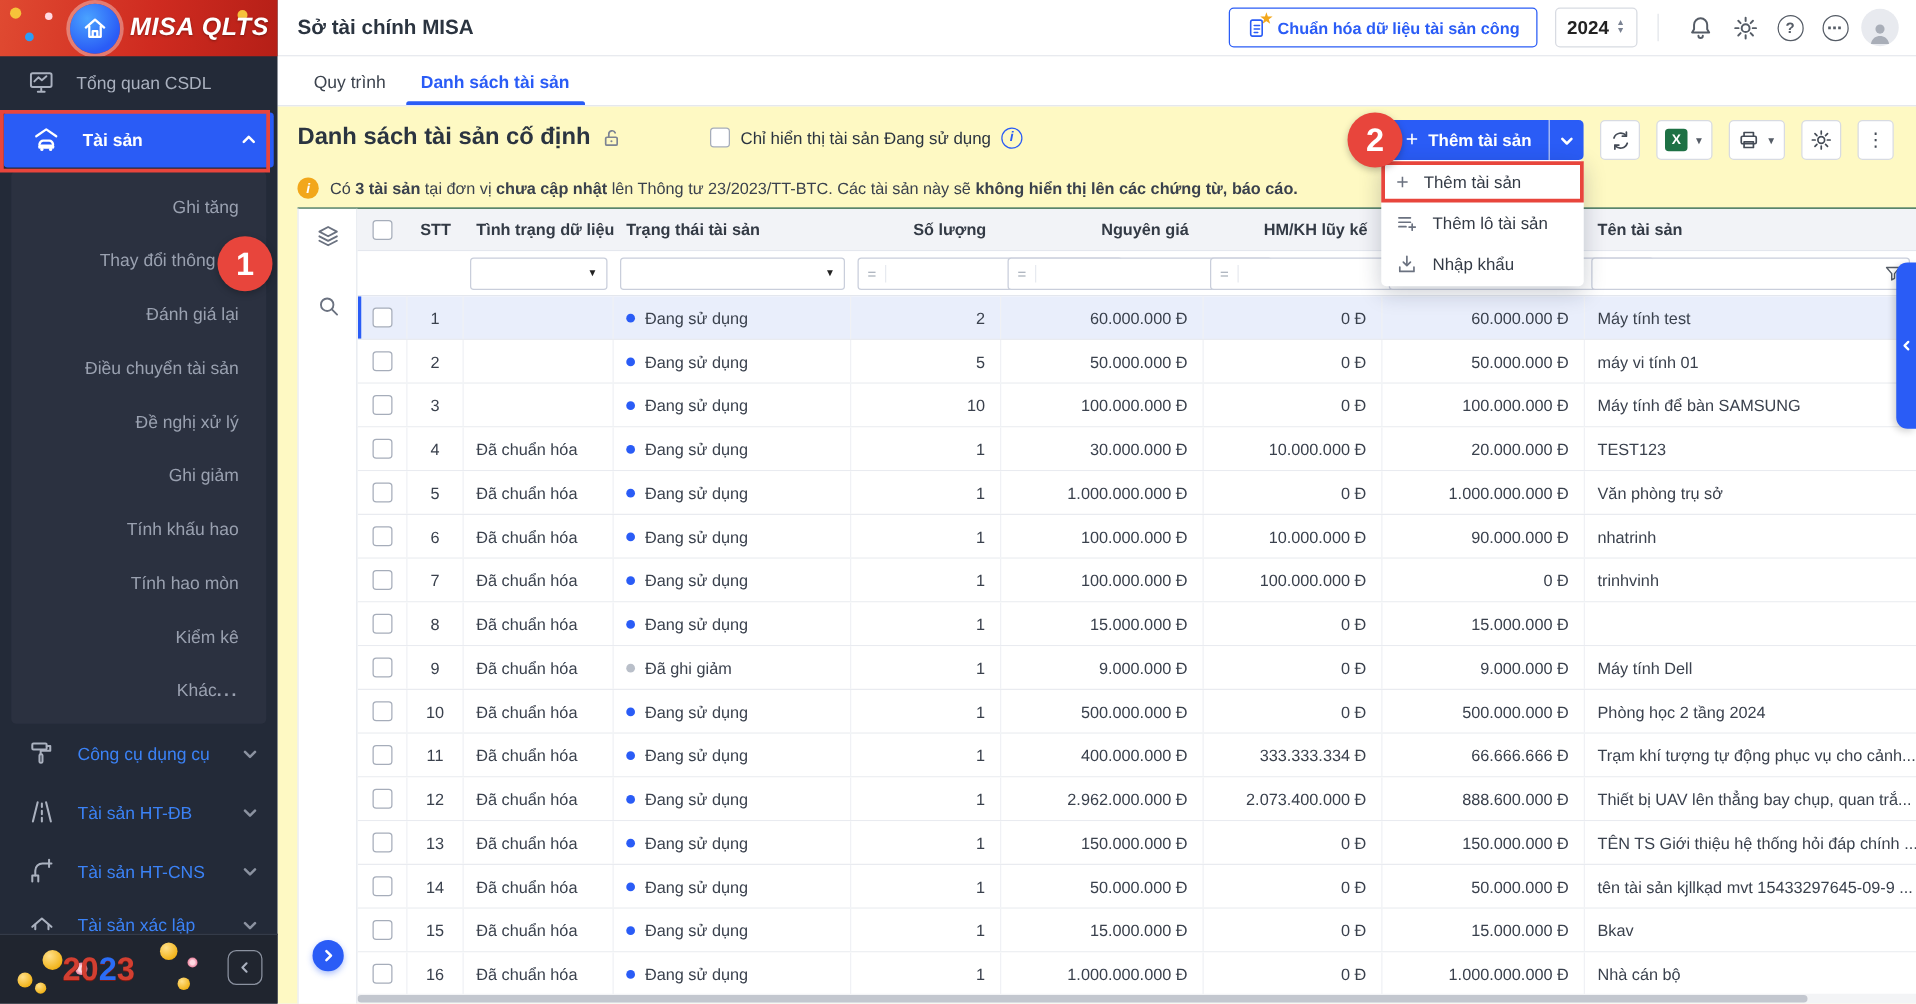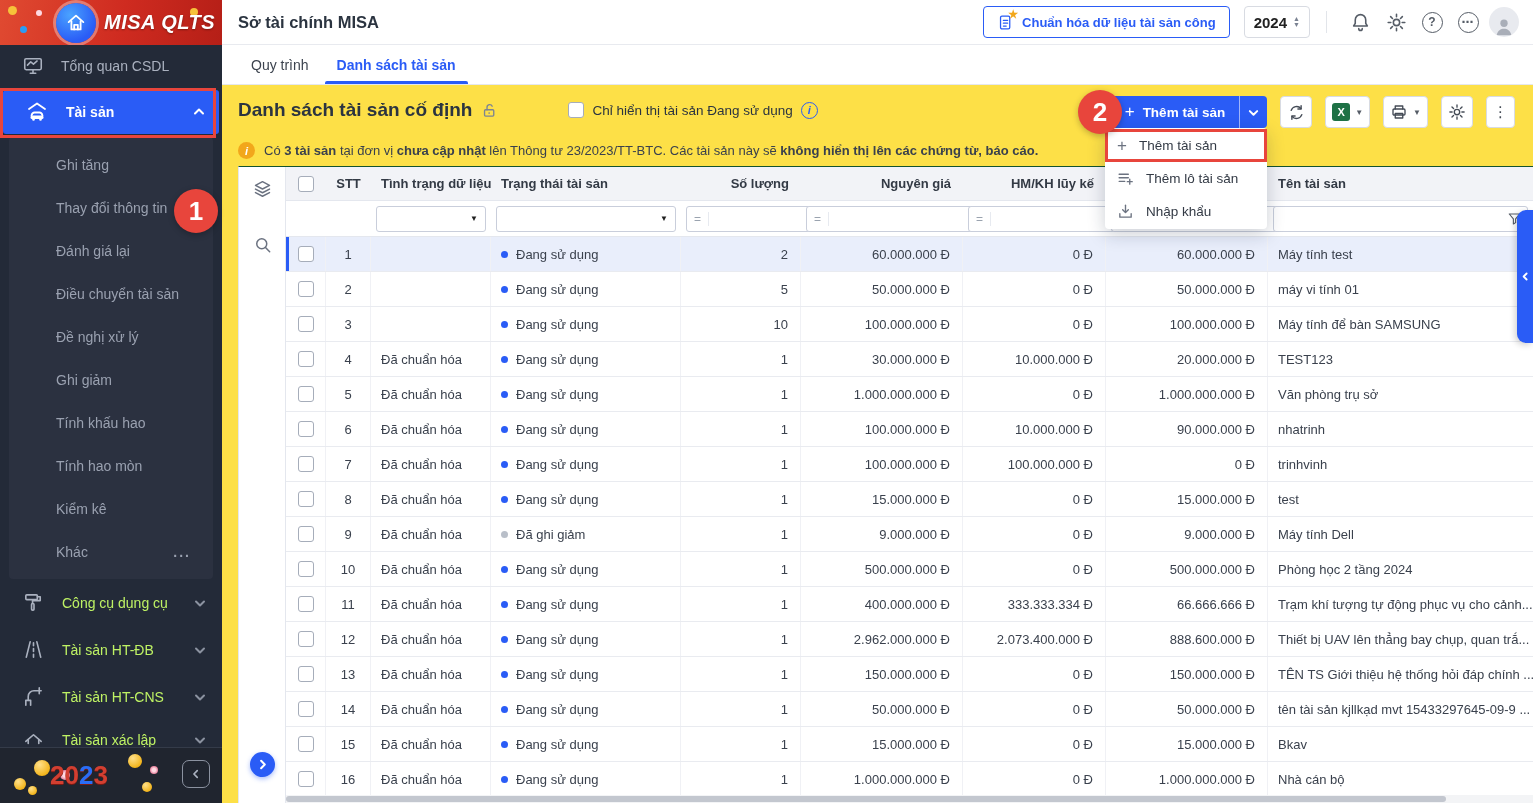"Danh sách tài sản cố" .content { background: #fde047 -> #fef9c3 }
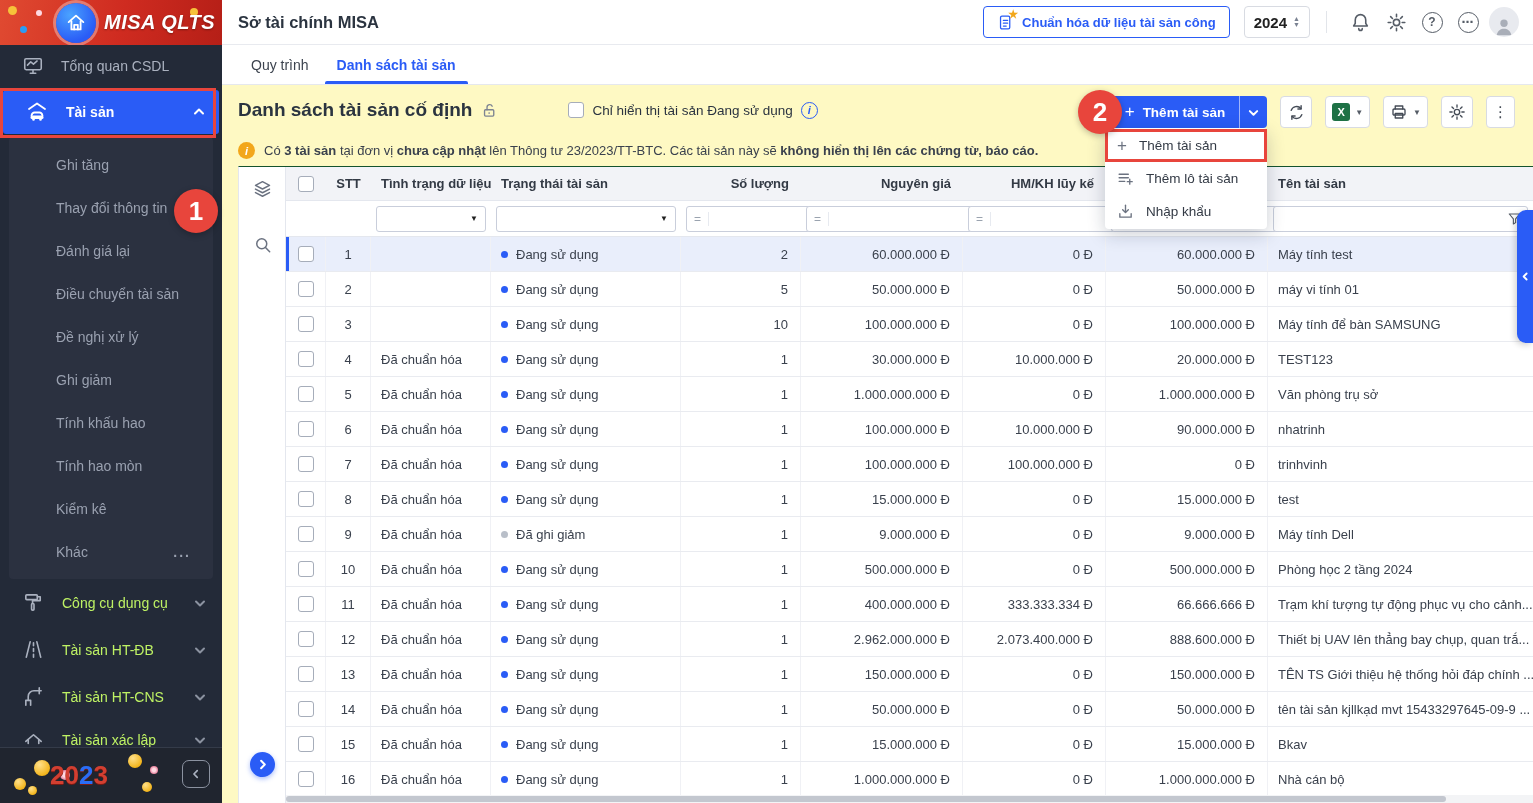"Ghi tăng" .sub-item .lbl { text-align: none -> right }
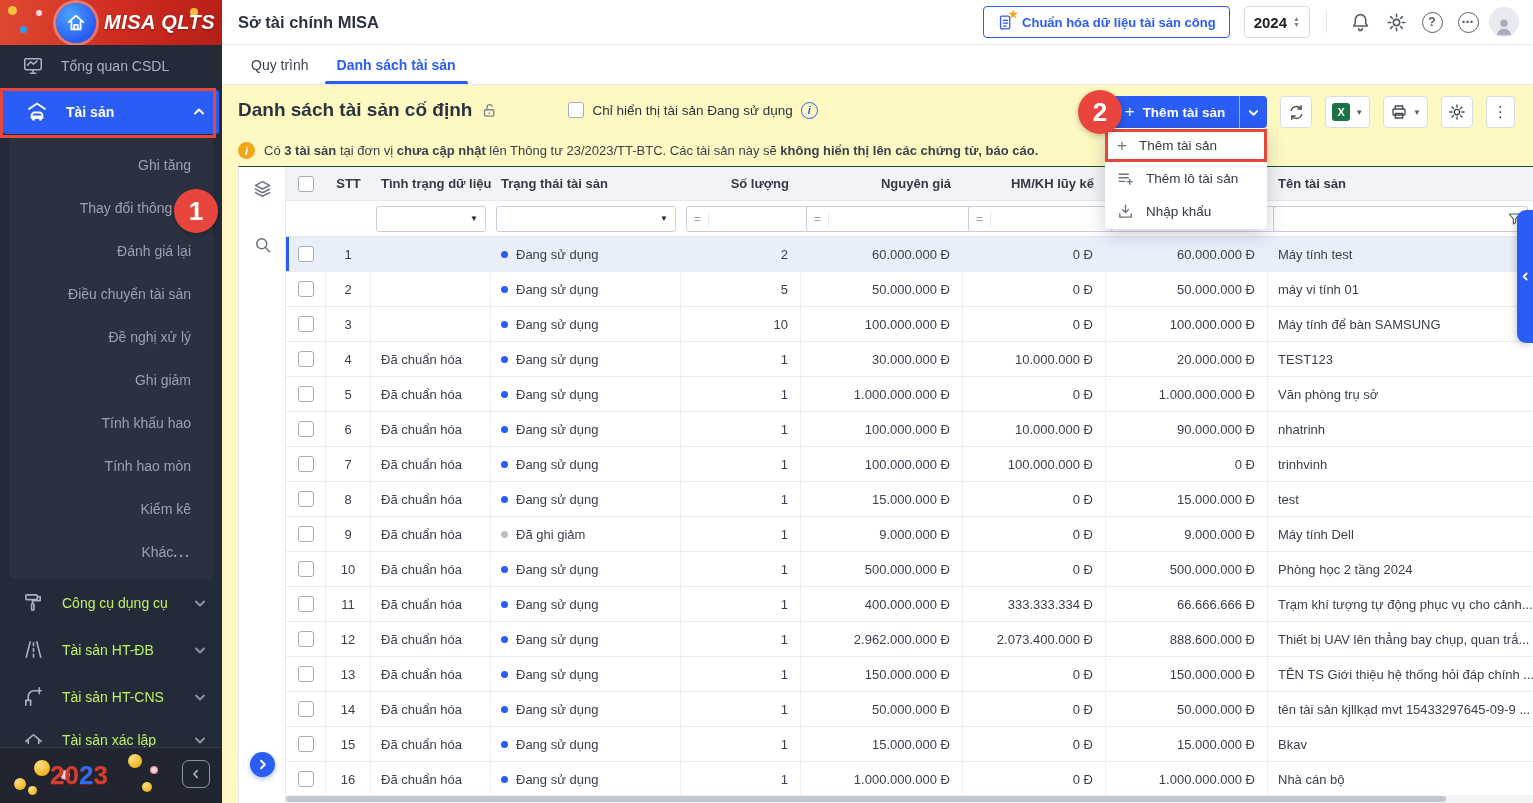"test" div.cell { html: <div>test</div> -> none }
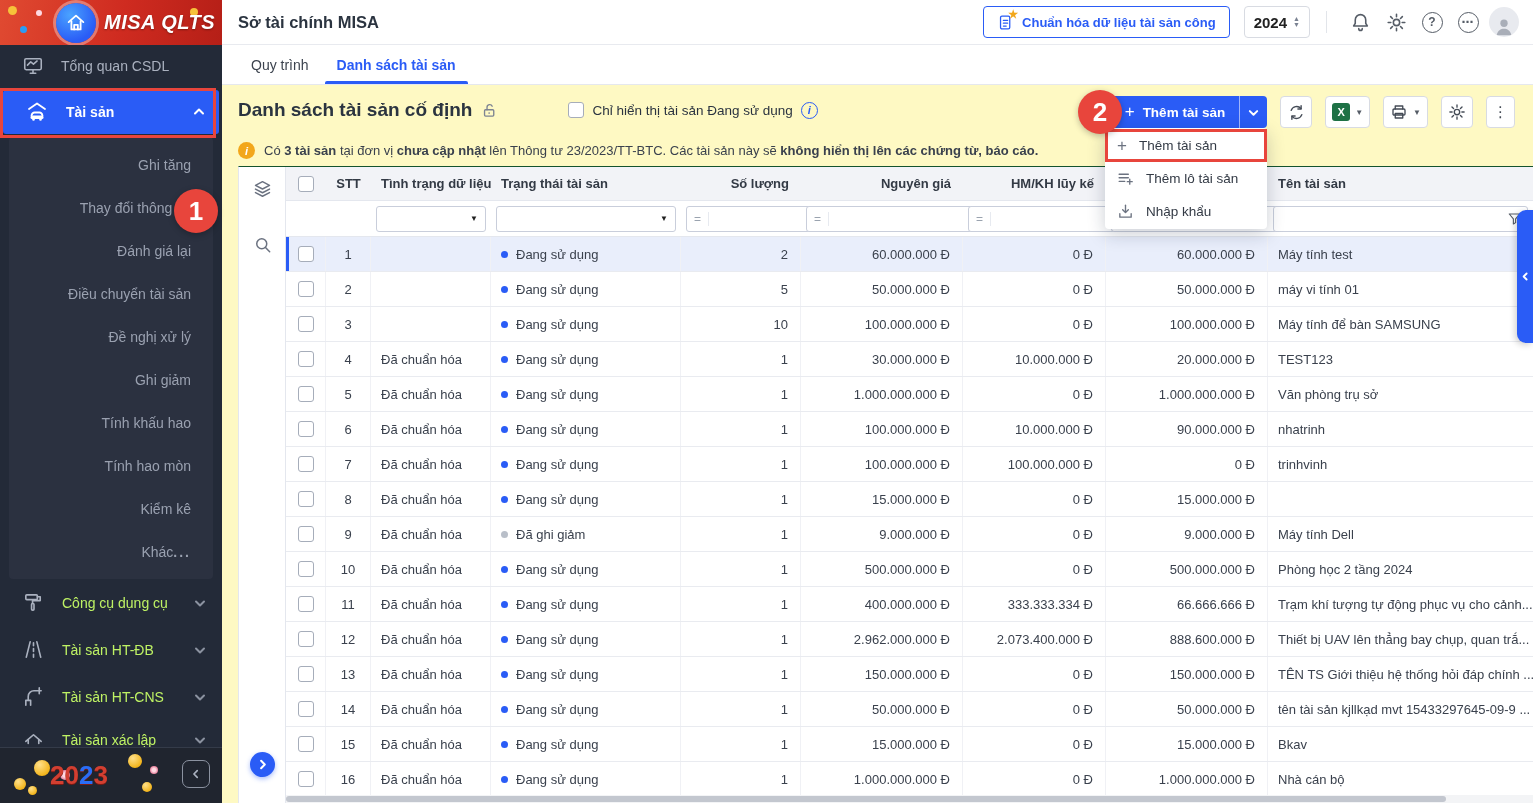"Công cụ dụng cụ" .group-item { color: #bef264 -> #3b82f6 }
